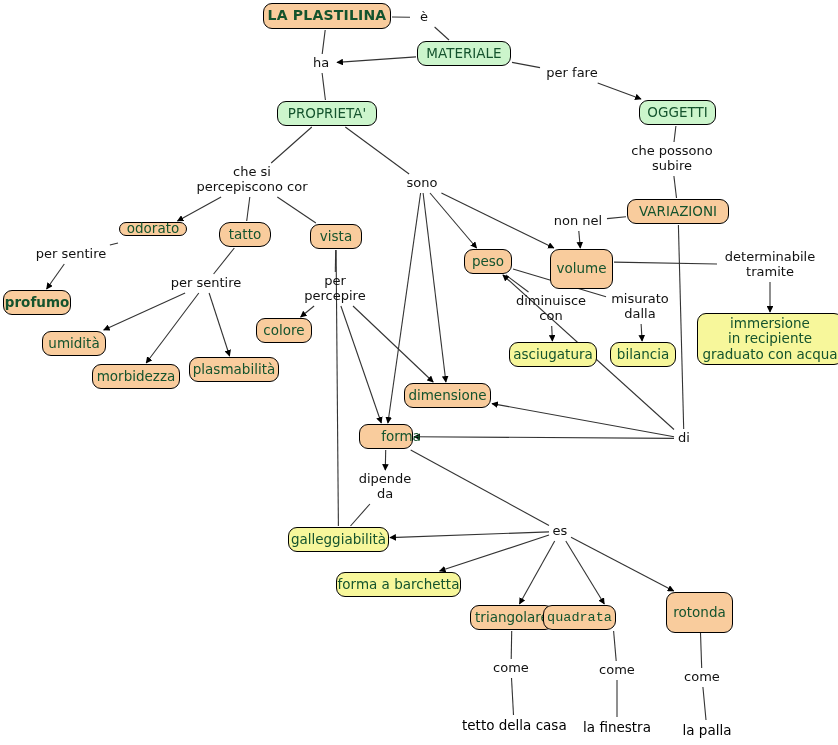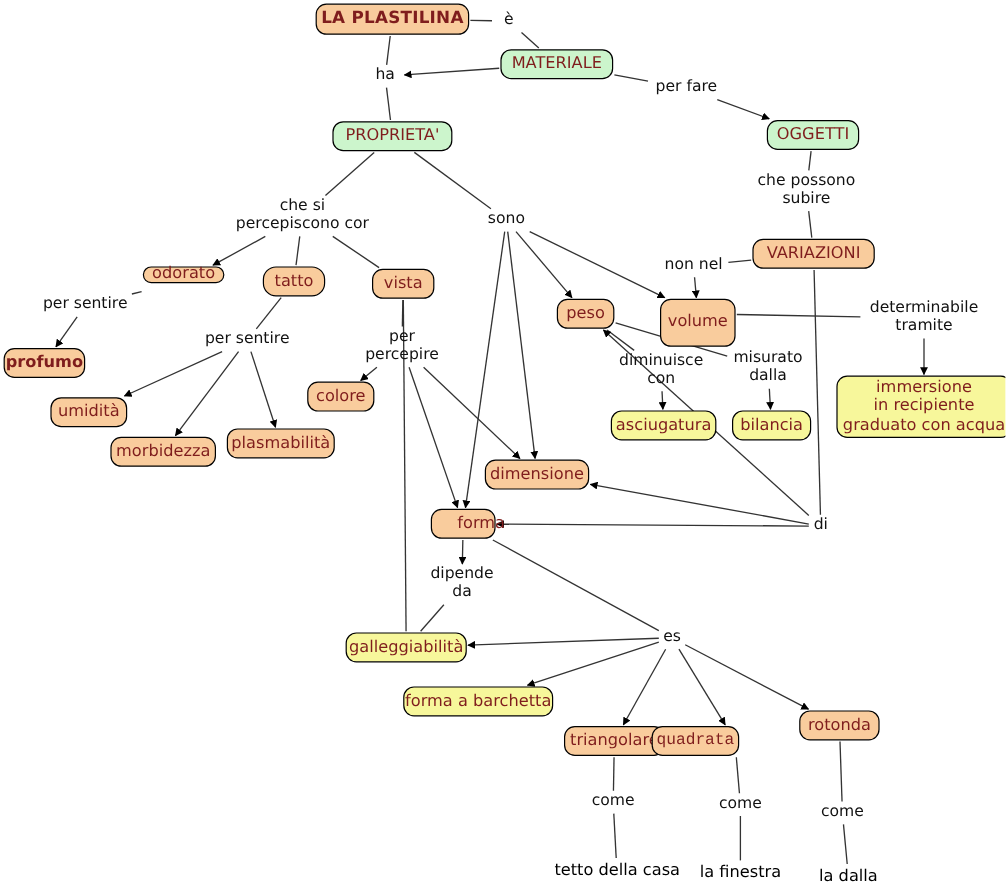"LA PLASTILINA" .node { color: #7f1d1d -> #14532d }
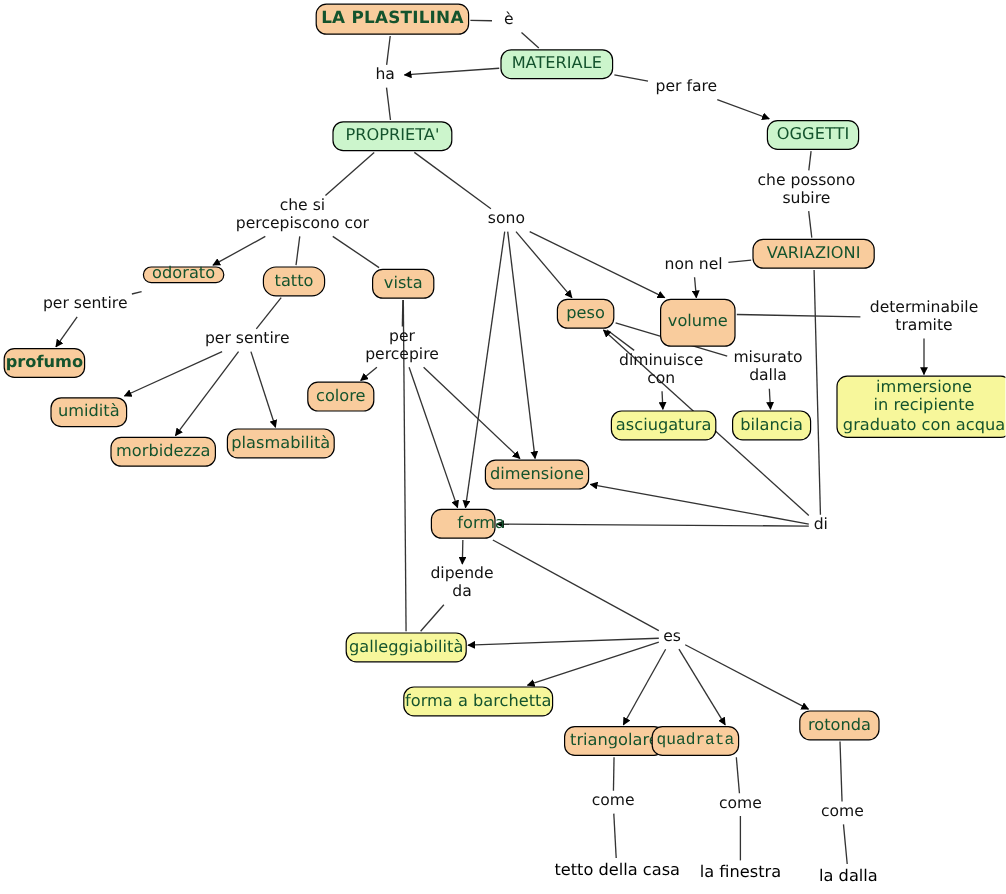"rotonda" div.node { height: 25px -> 41px }
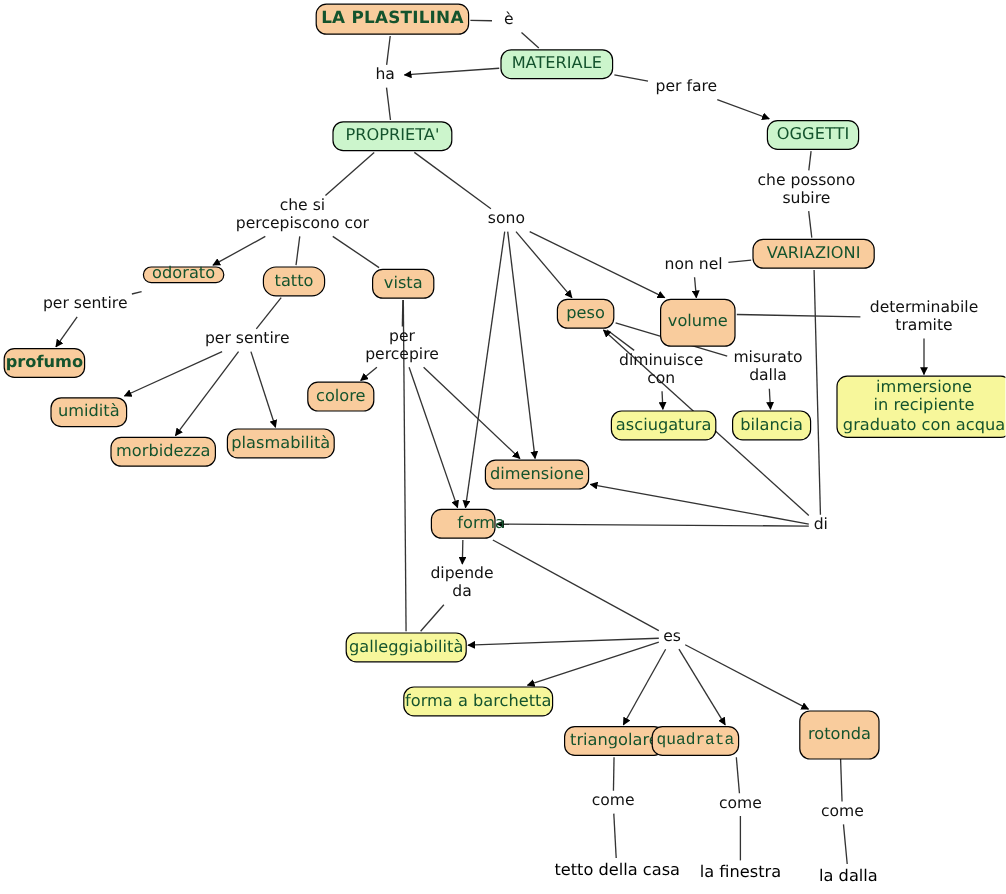"la dalla" div.plain { text: dalla -> palla }
